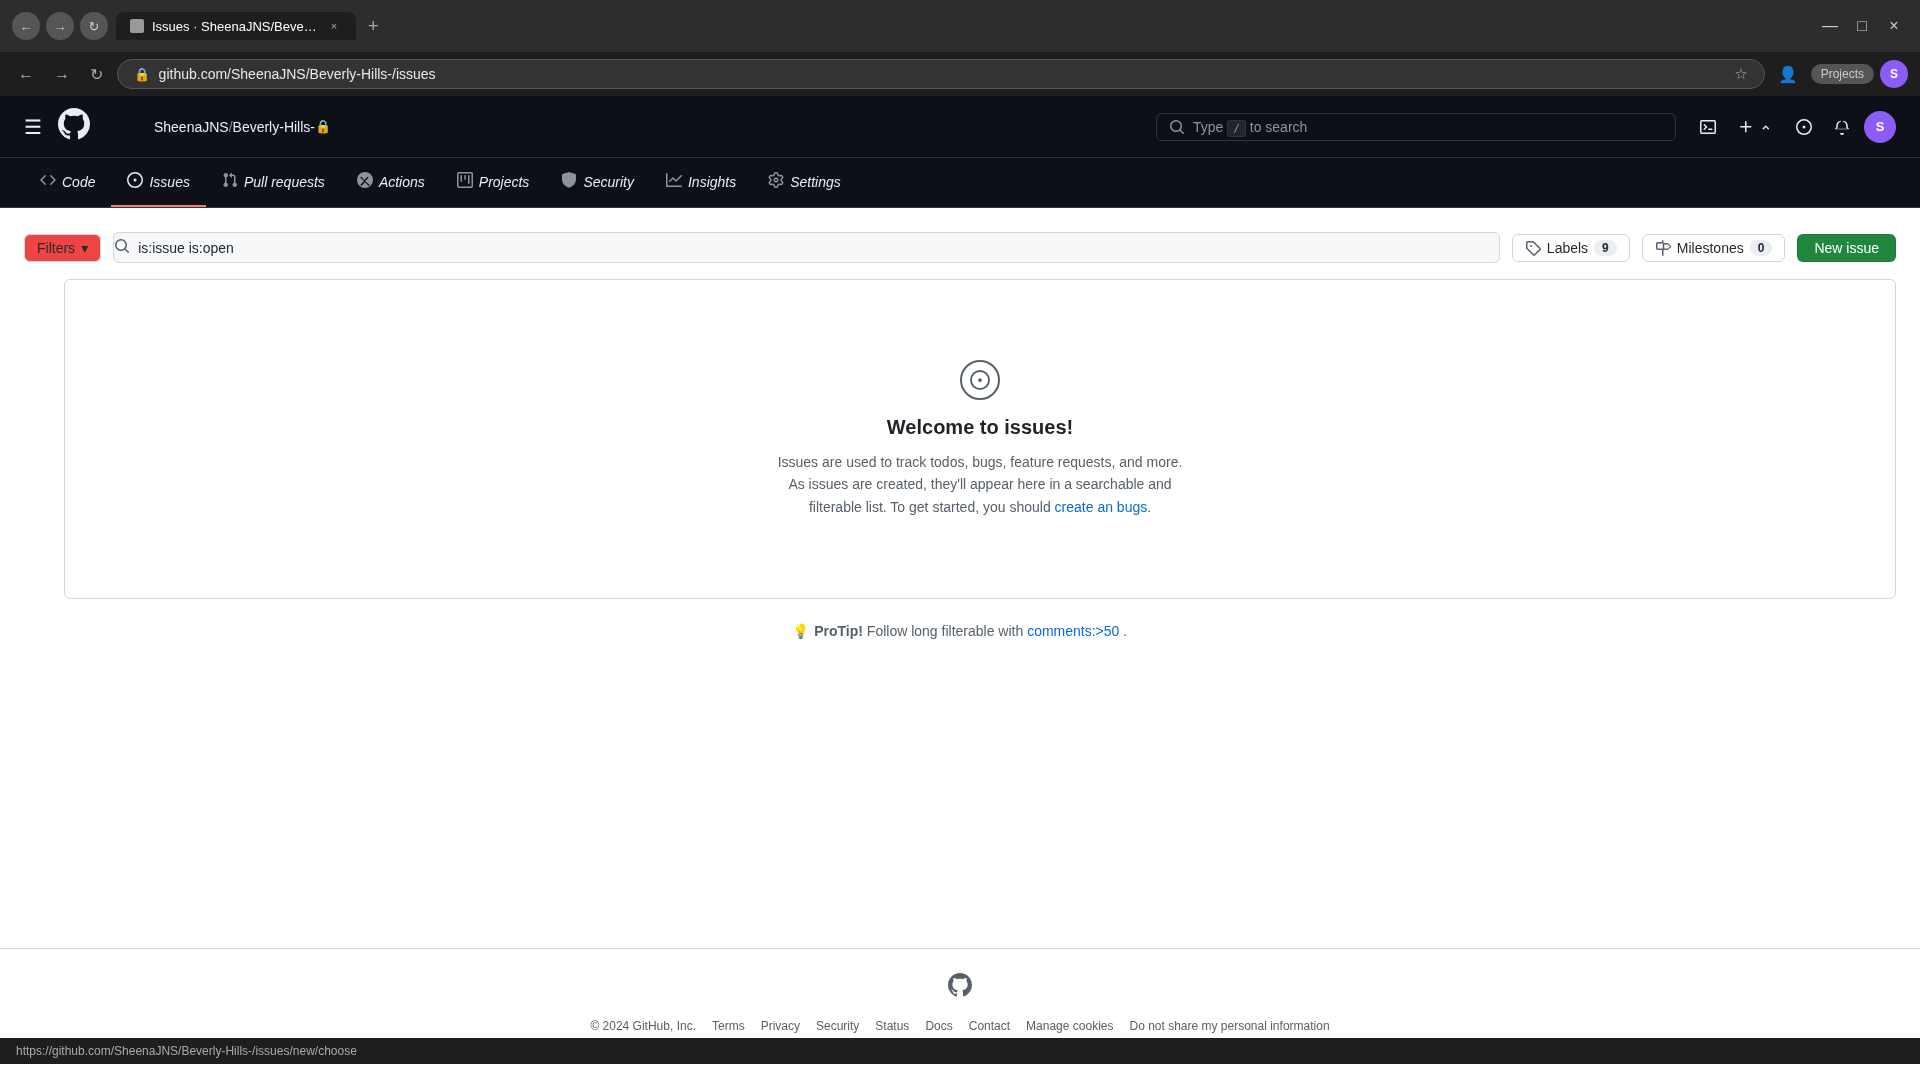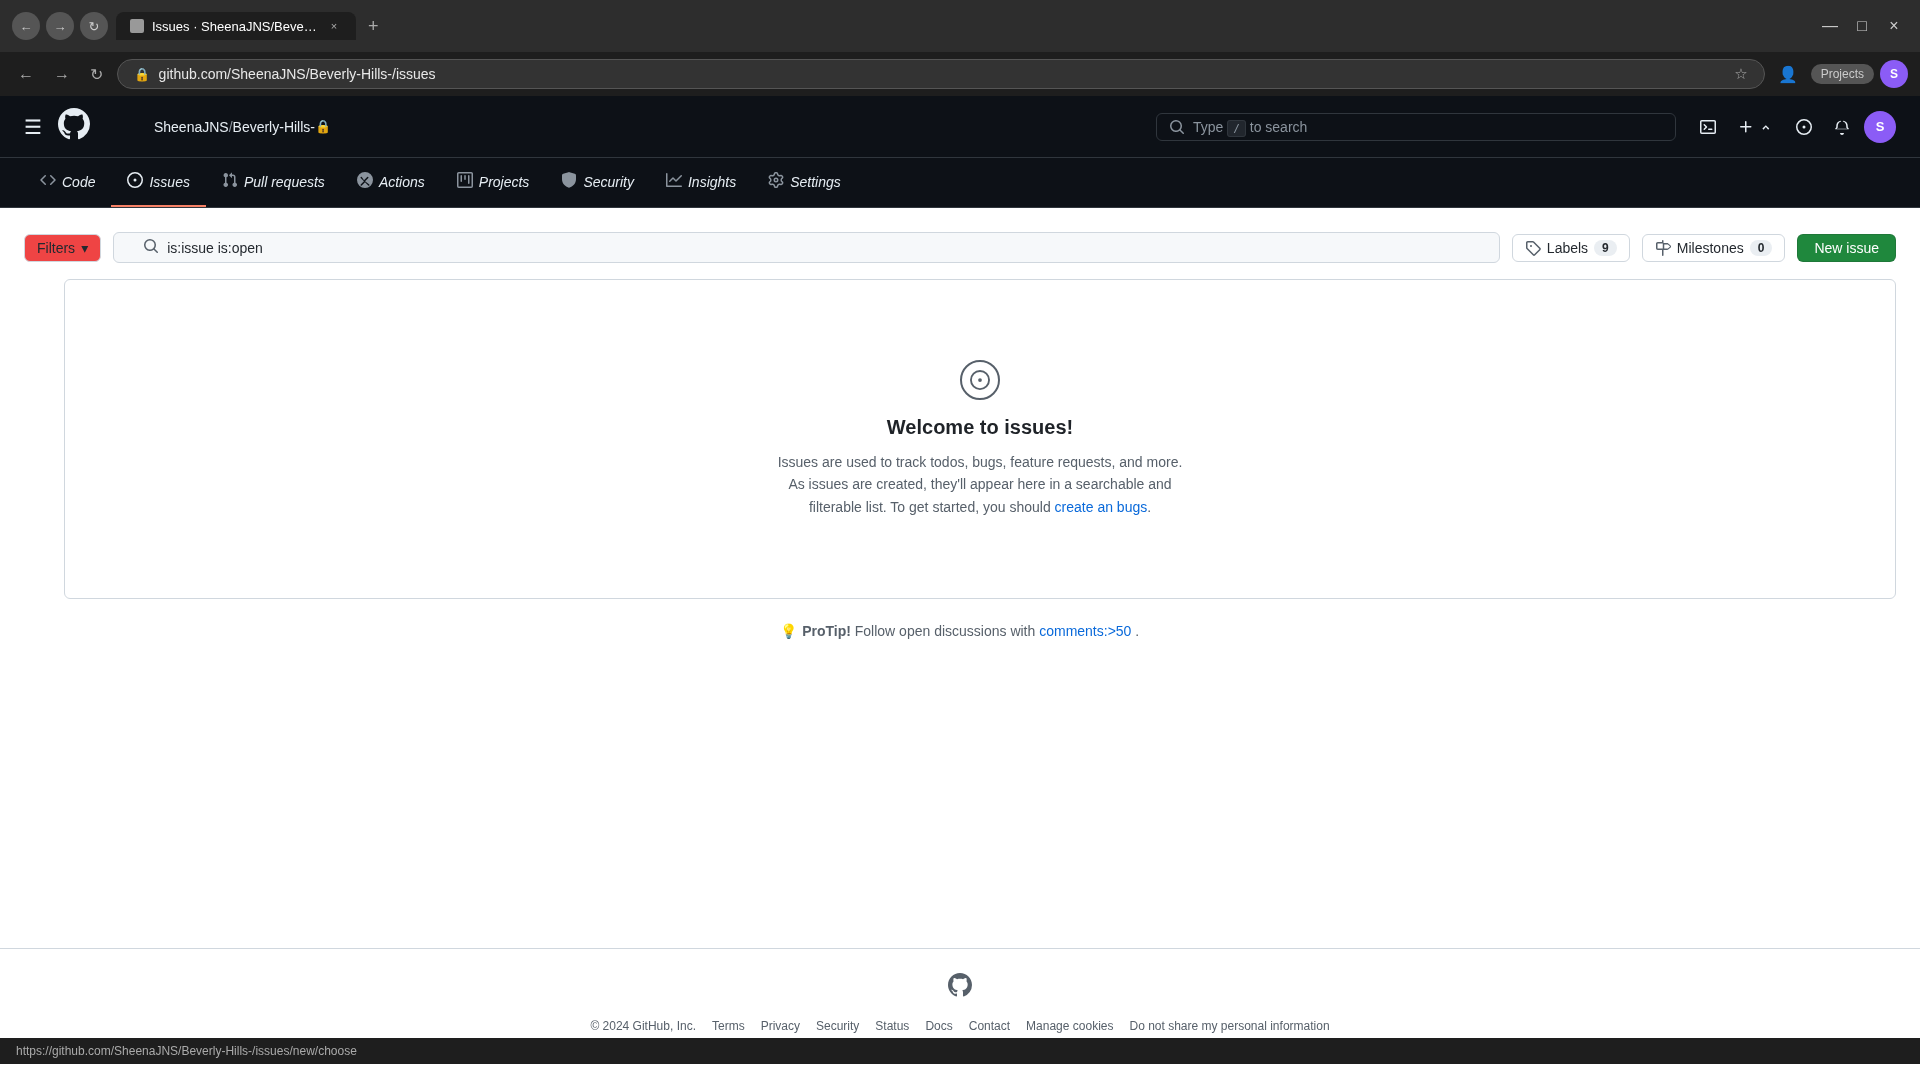"is:issue is:open" .issue-search { padding: 5px 29px -> 5px 0 }
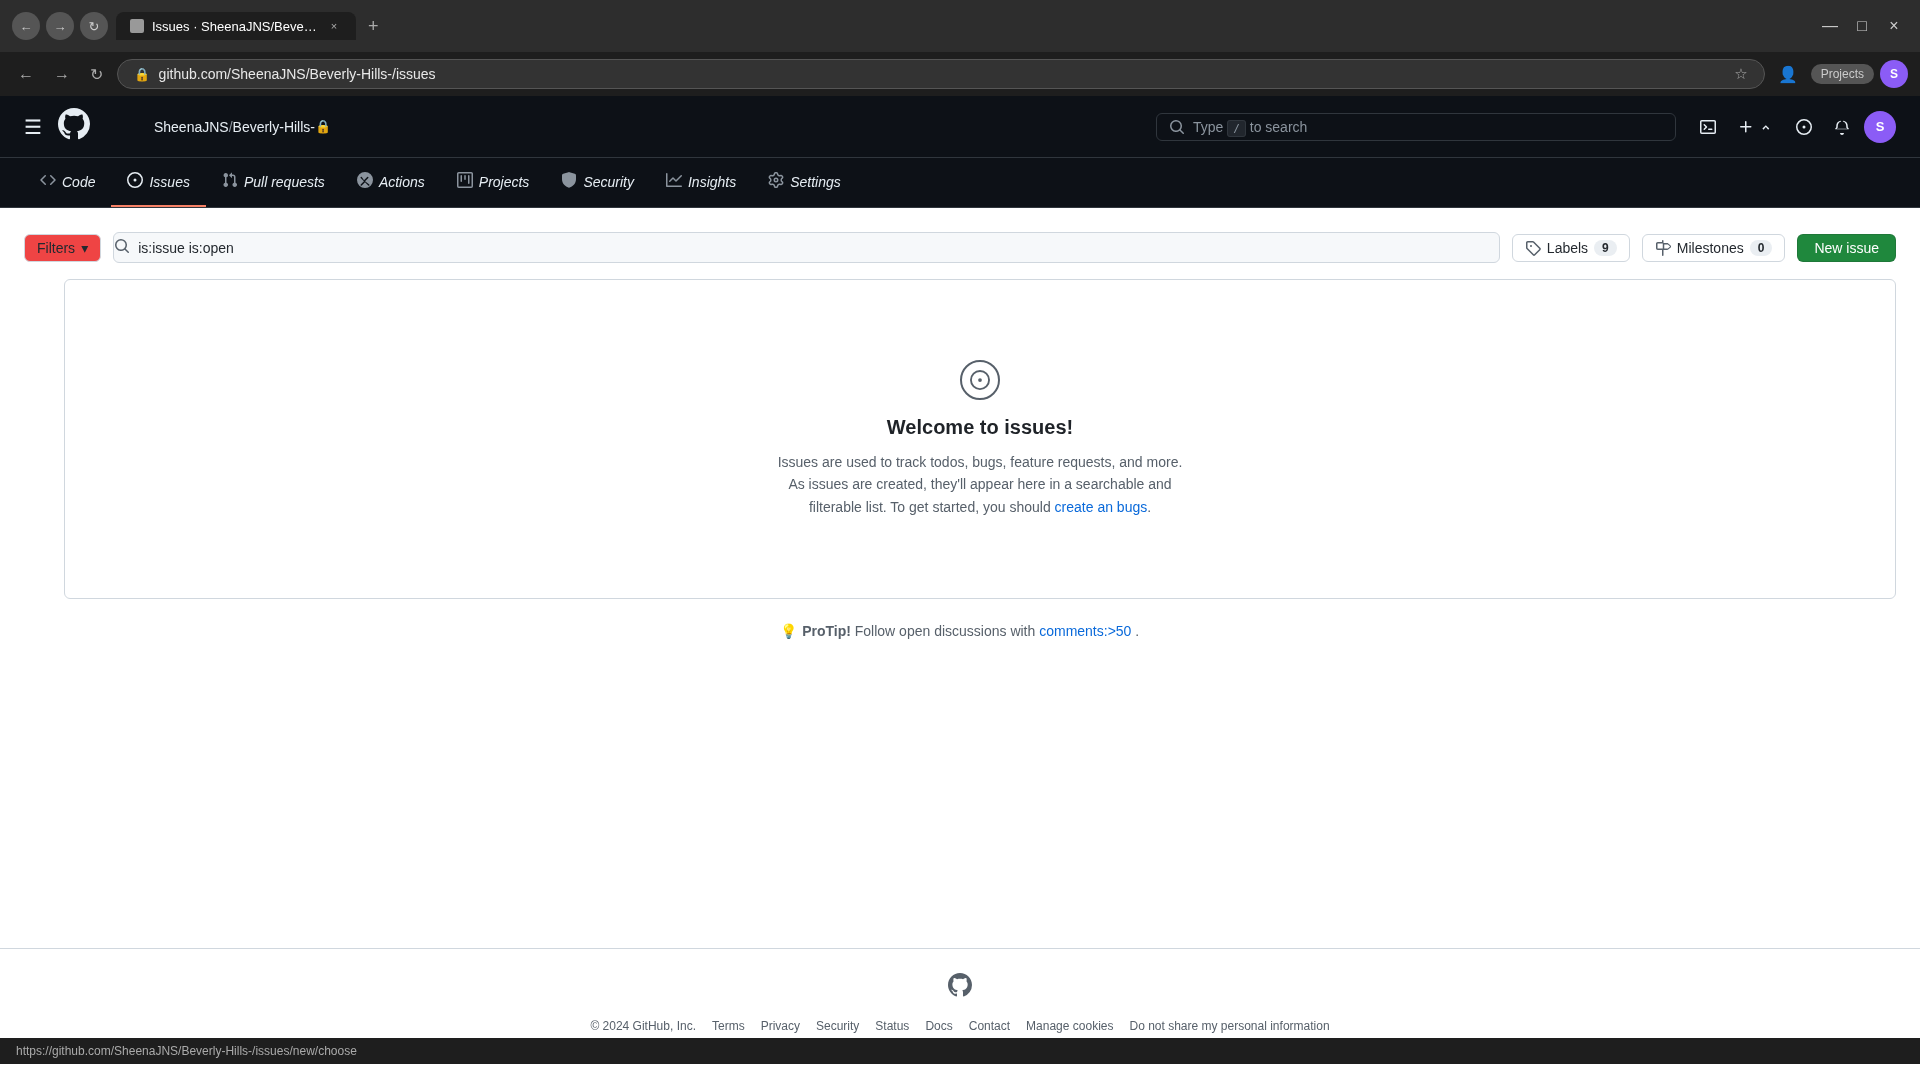"Follow open discussions with" span { text: open discussions -> long filterable }
